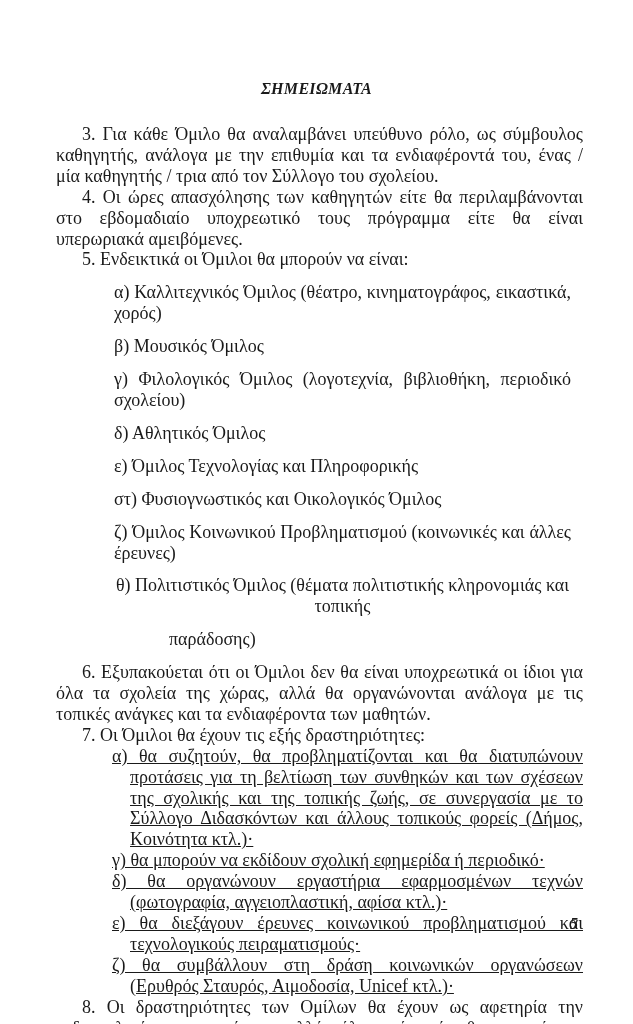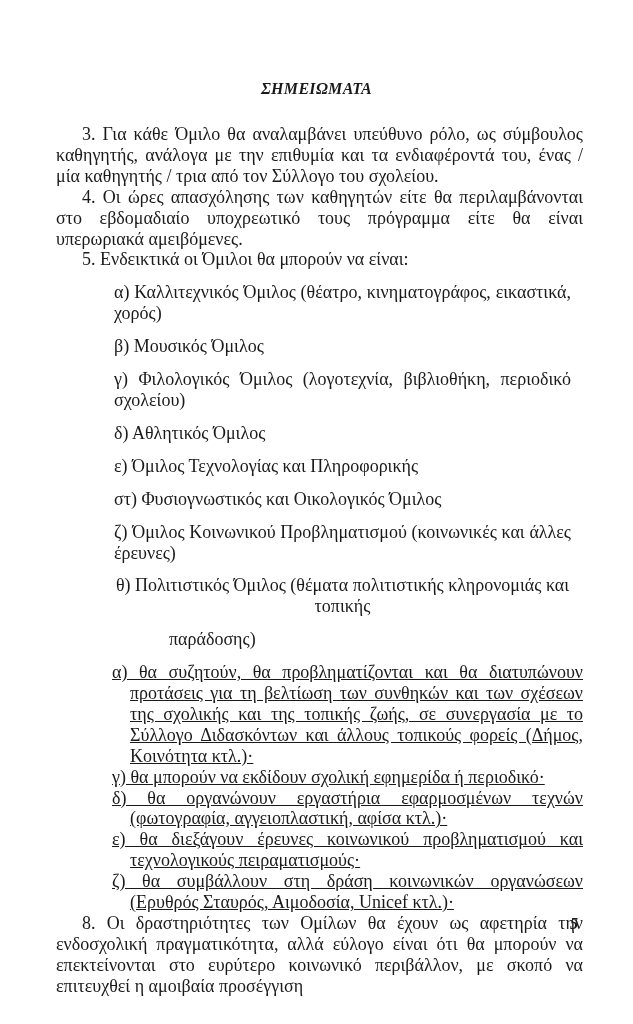"6. Εξυπακούεται ότι οι Όμιλοι" p.p { html: none -> <p>6. Εξυπακούεται ότι οι Όμιλοι δεν θα είναι υποχρεωτικά οι ίδιοι για όλα τα σχολεία της χώρας, αλλά θα οργανώνονται ανάλογα με τις τοπικές ανάγκες και τα ενδιαφέροντα των μαθητών.</p> }
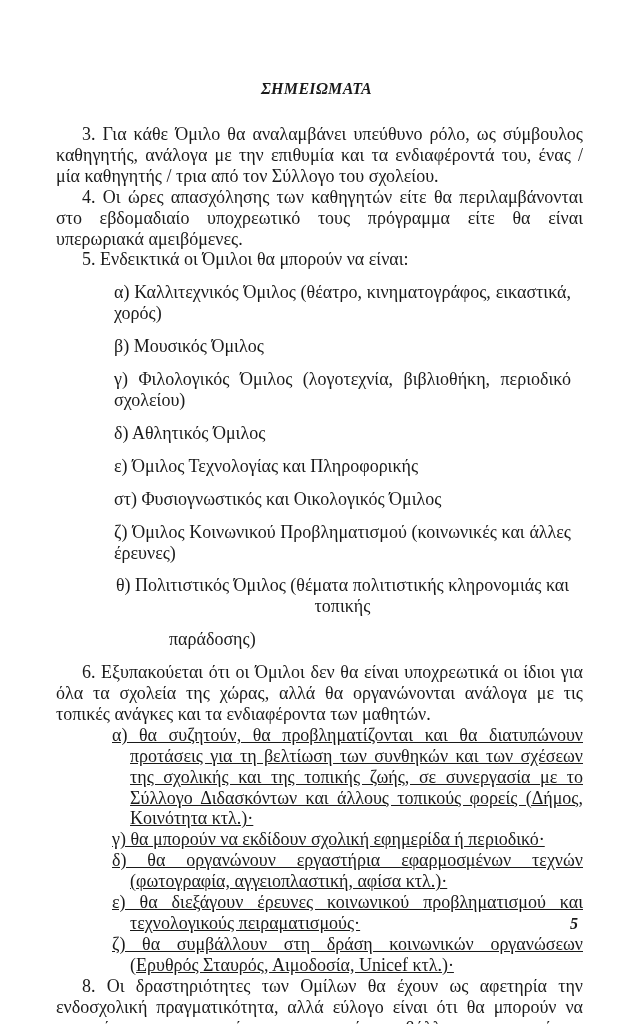"7. Οι Όμιλοι θα έχουν" p.p { html: none -> <p>7. Οι Όμιλοι θα έχουν τις εξής δραστηριότητες:</p> }
